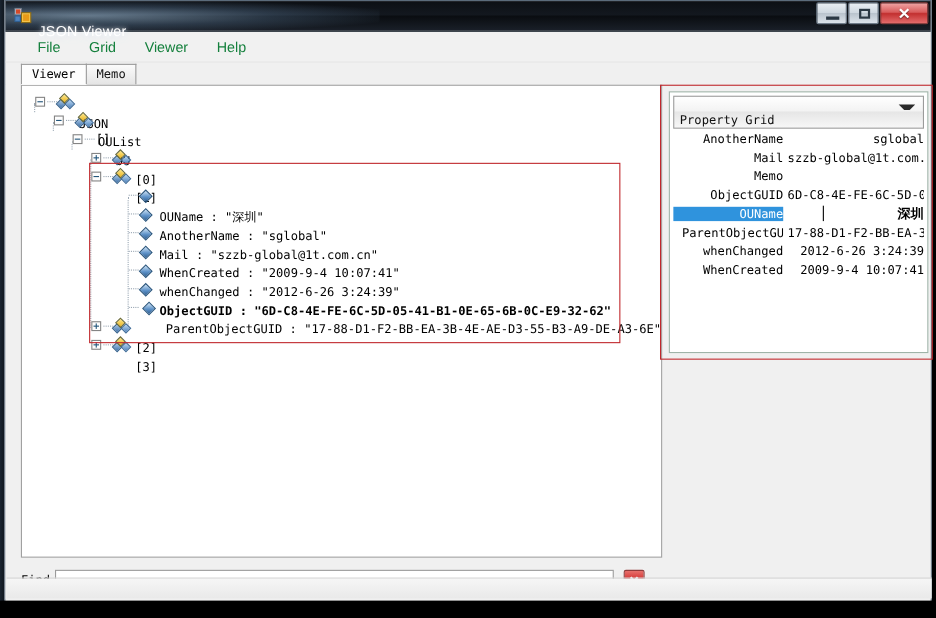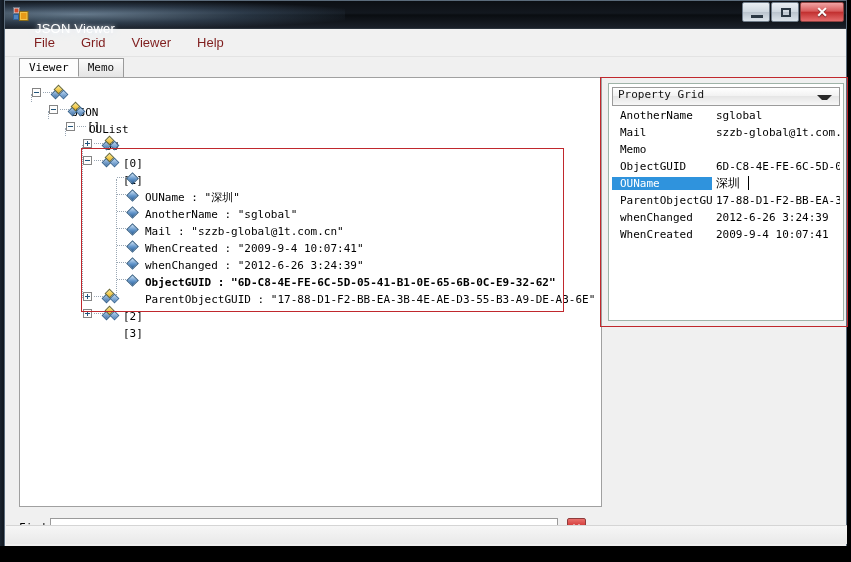"File" .menuitem { color: #7f1d1d -> #15803d }
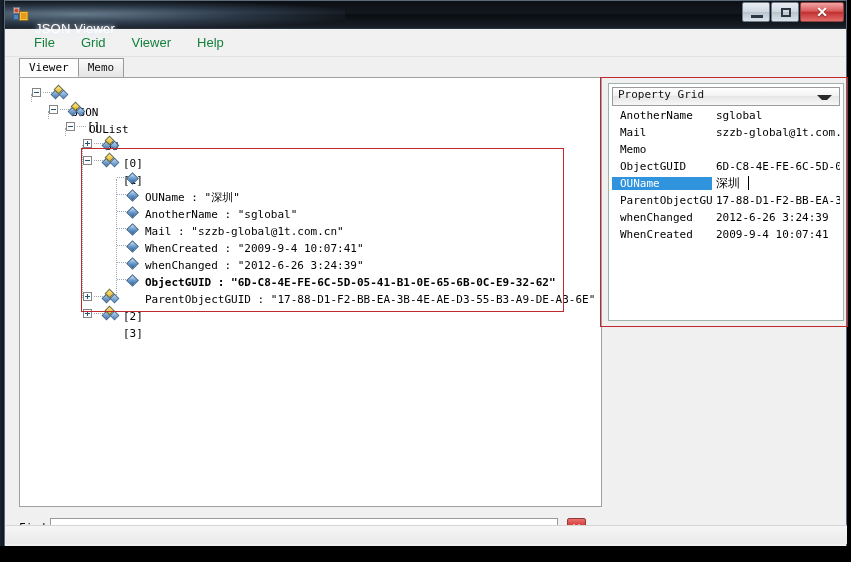"Property Grid" .pg-header { align-items: flex-start -> flex-end; height: 19px -> 30px }
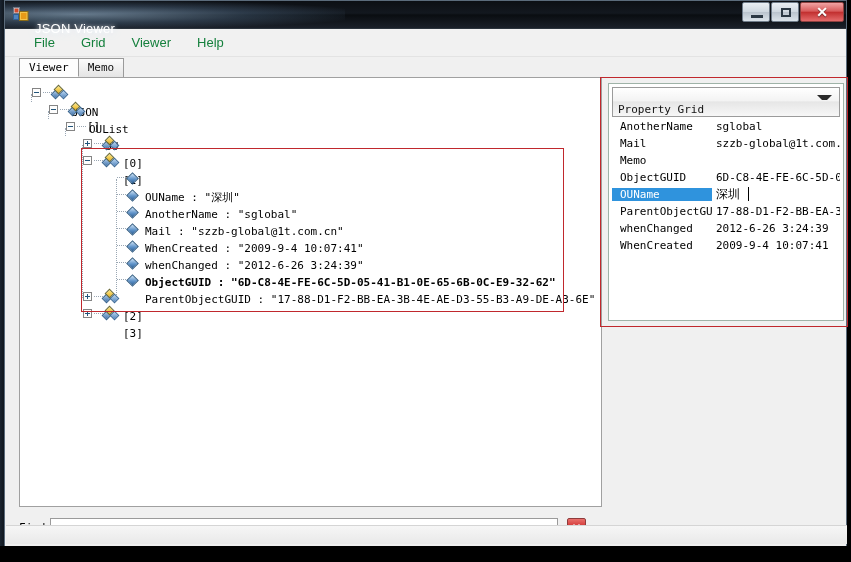"AnotherName" .pg-row { text-align: none -> right }
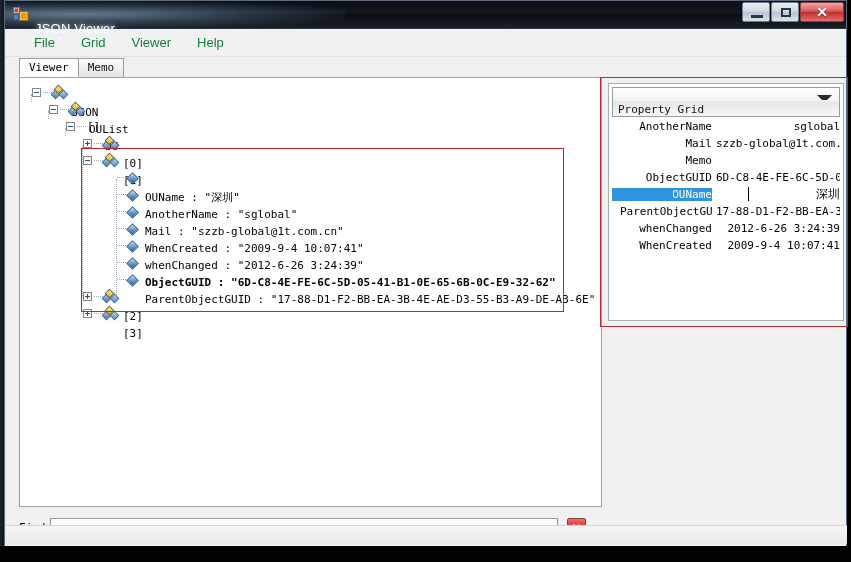"深圳" .pg-cjk { font-weight: none -> bold }
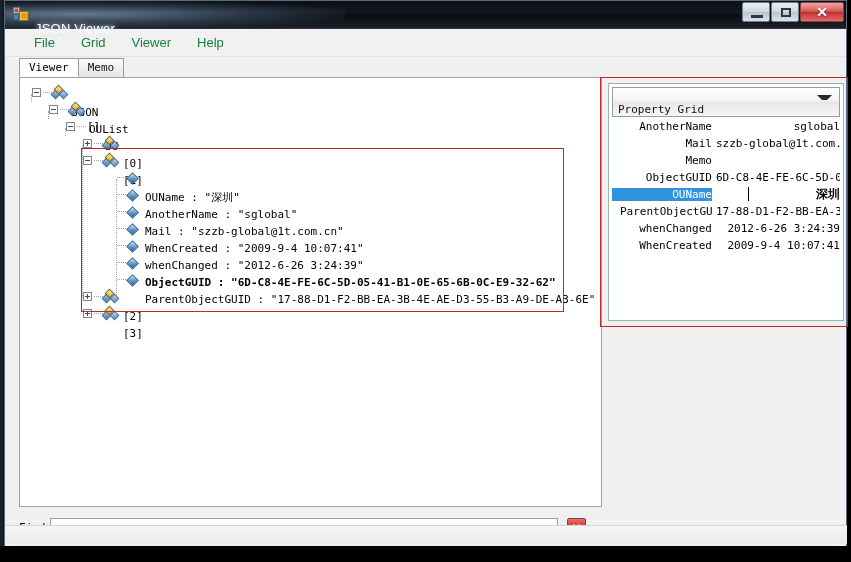"ParentObjectGUID :" div.node { justify-content: none -> space-between }
